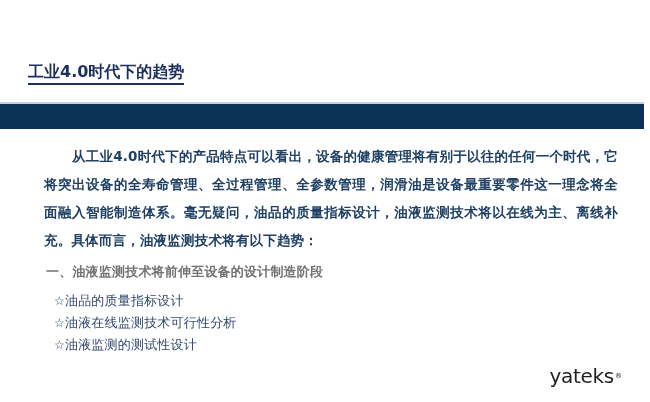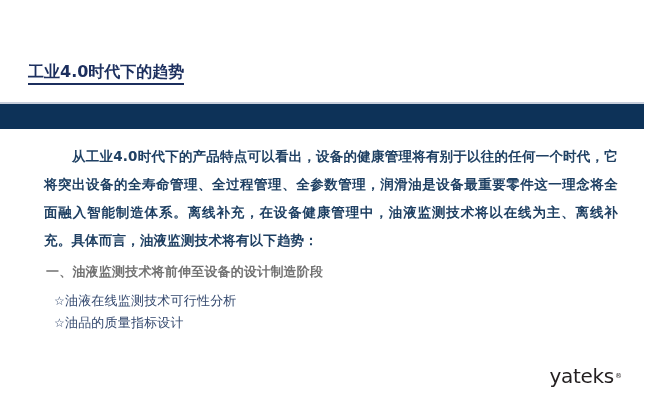"从工业4.0时代下的产品特点可以看出，设备的健康管理将有别于以往的任何一个时代，" div { text: 离线补充，在设备健康管理中 -> 毫无疑问，油品的质量指标设计 }
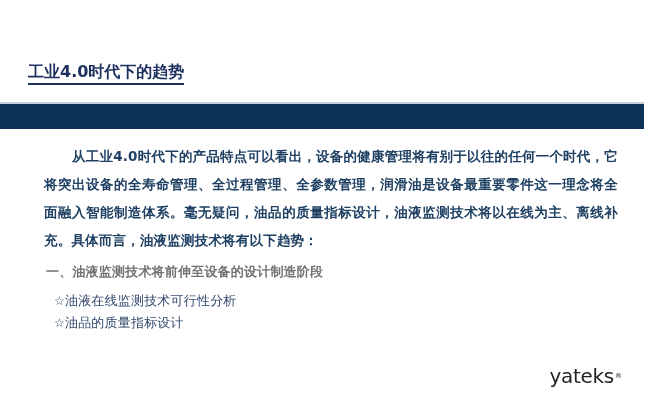"☆油液在线监测技术可行性分析" li { order: before "☆油品的质量指标设计" -> after "☆油品的质量指标设计" }
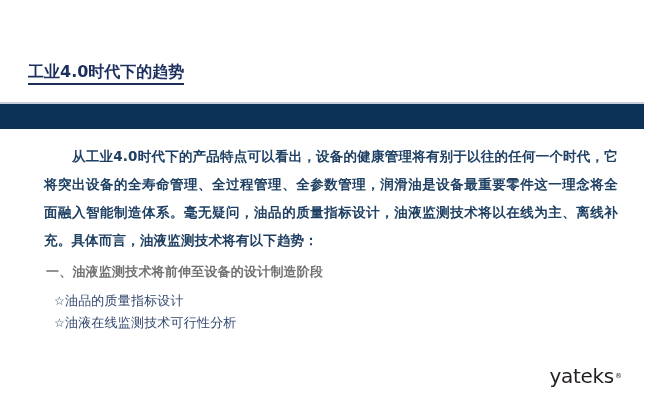"☆油液监测的测试性设计" li { html: none -> <li><span>☆</span><span>油液监测的测试性设计</span></li> }
